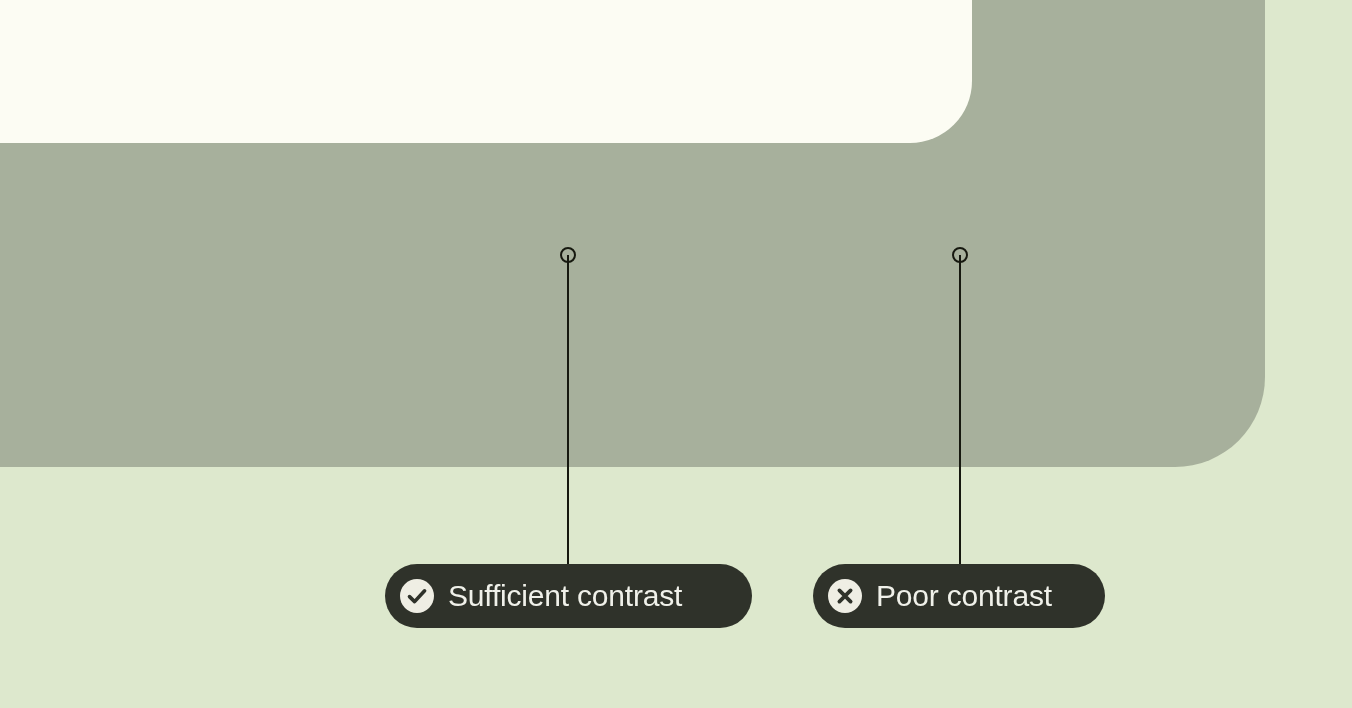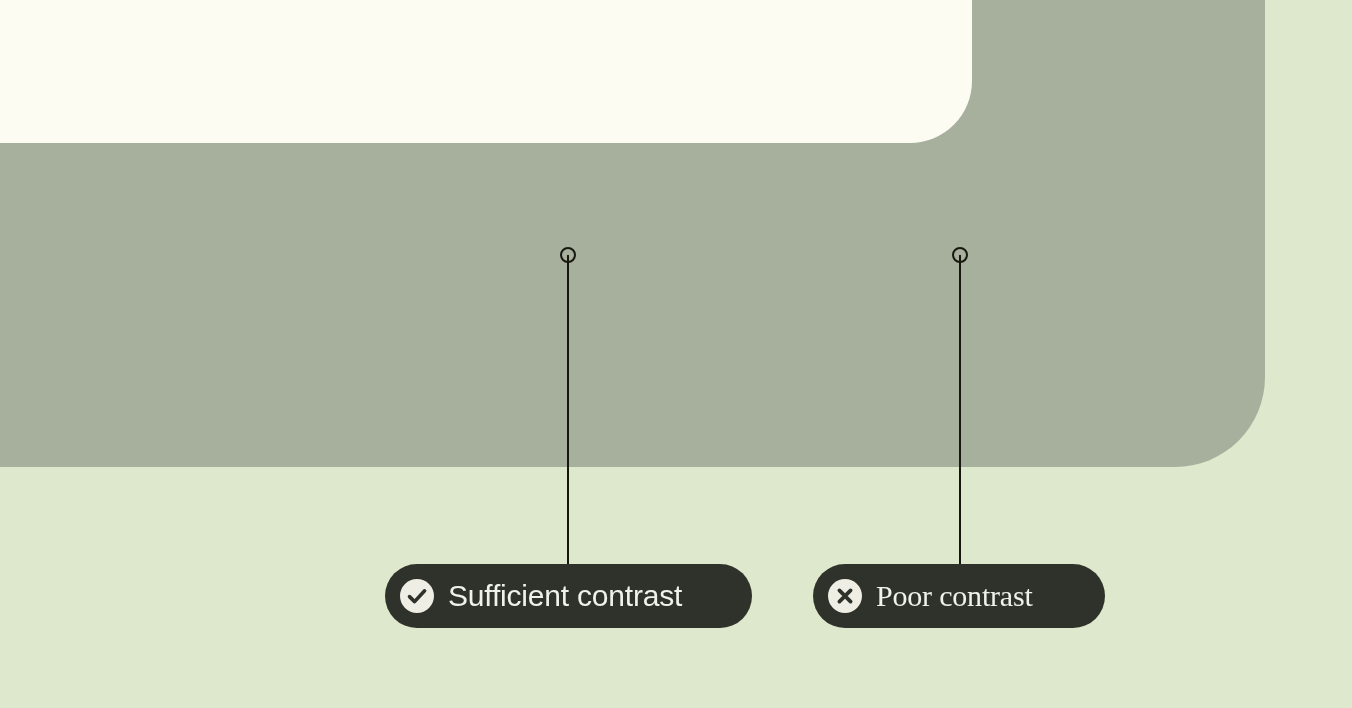"Poor contrast" .pill-bad { font-family: Liberation Serif, serif -> none }
